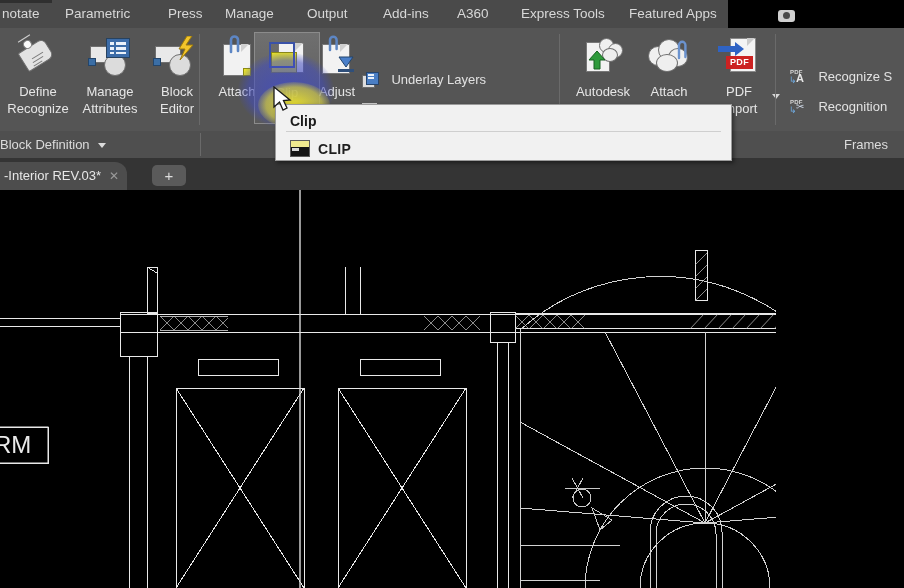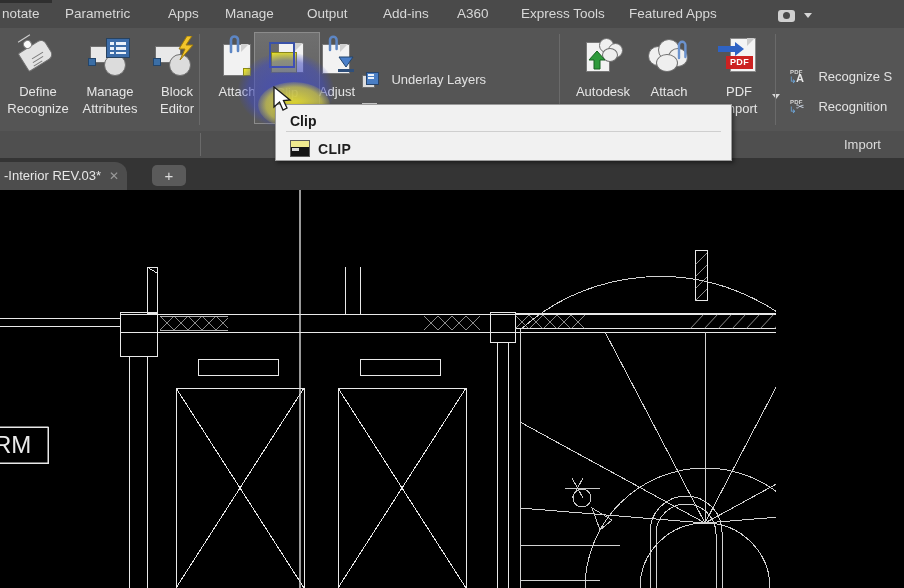"notate" .tabbar { width: 904px -> 728px }
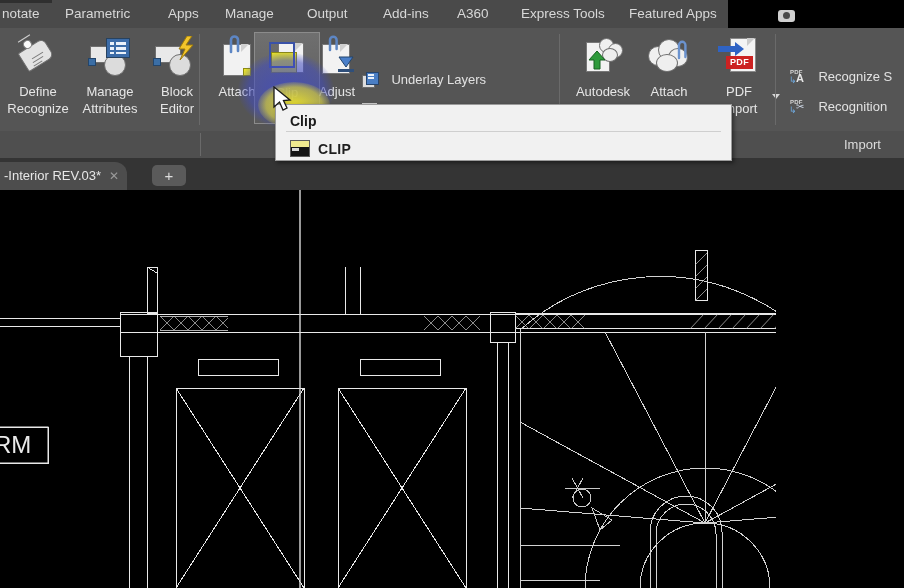"Apps" div.tab { text: Apps -> Press }
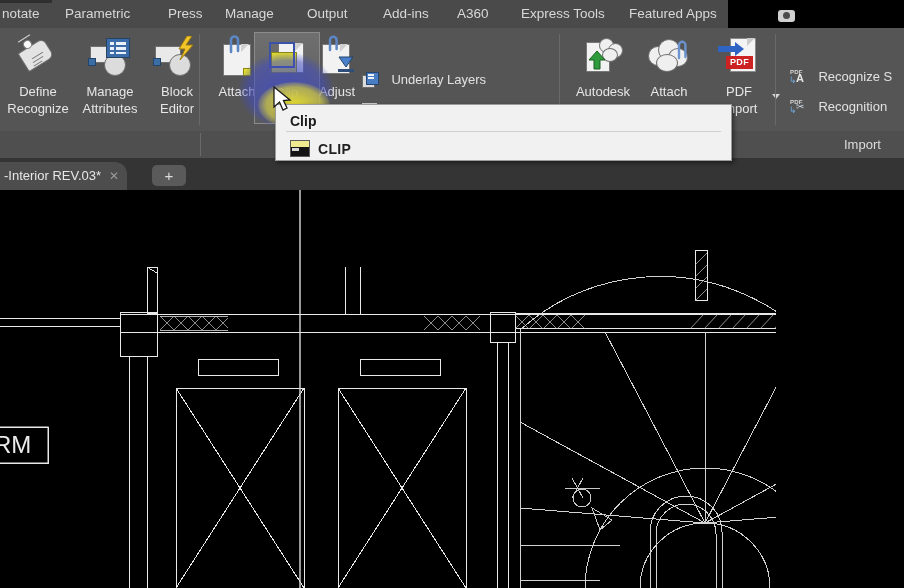"Block Definition" div.plabel { html: none -> <div> <span>Block Definition</span> <span></span> </div> }
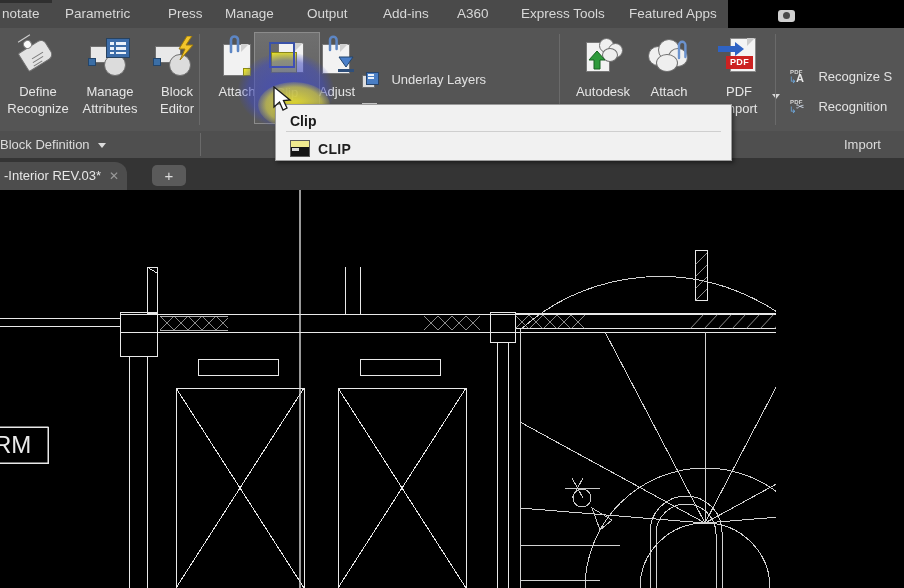"Import" div.plabel { text: Import -> Frames }
